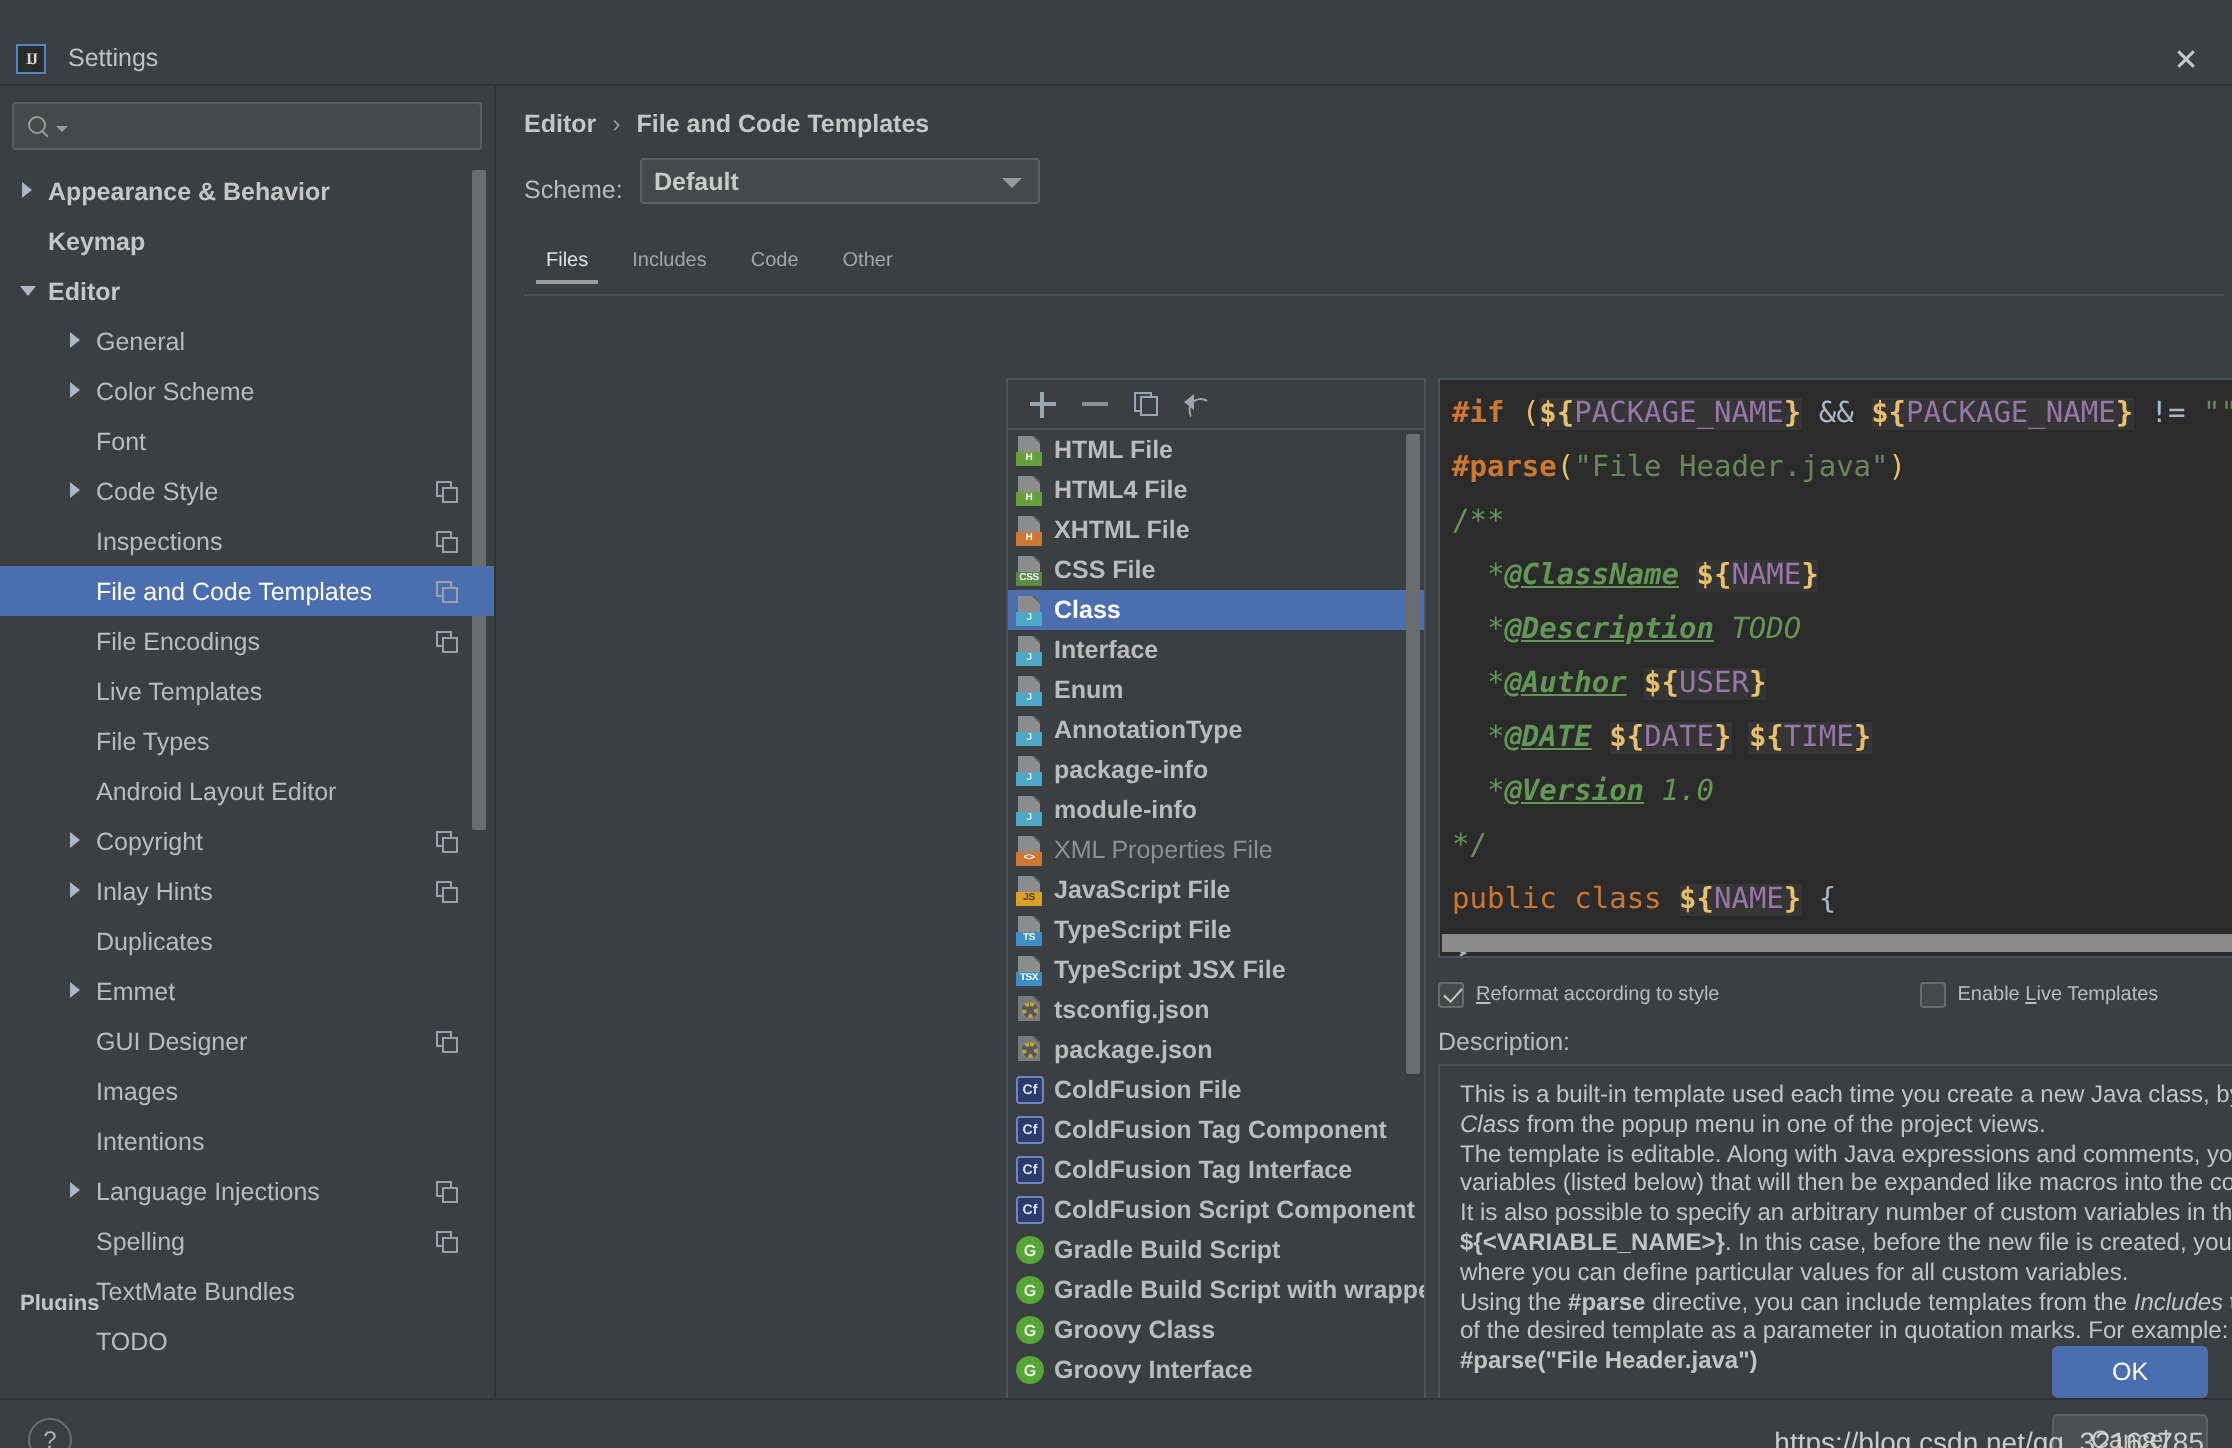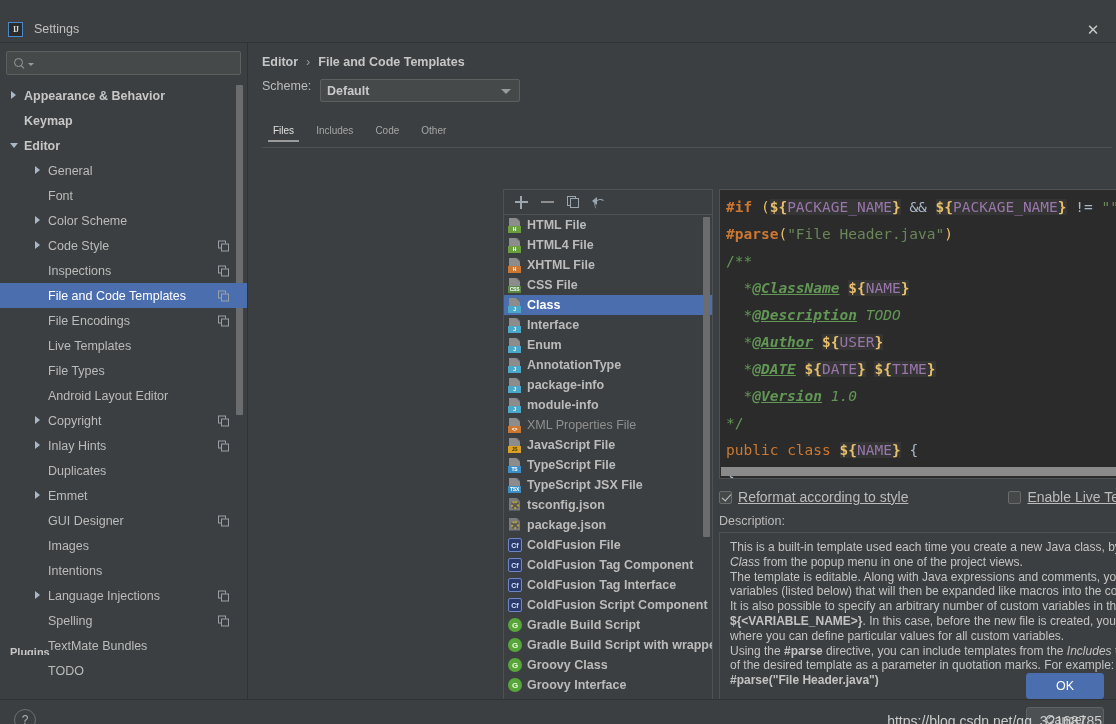"Scheme:" .scheme-row { align-items: flex-start -> flex-end }
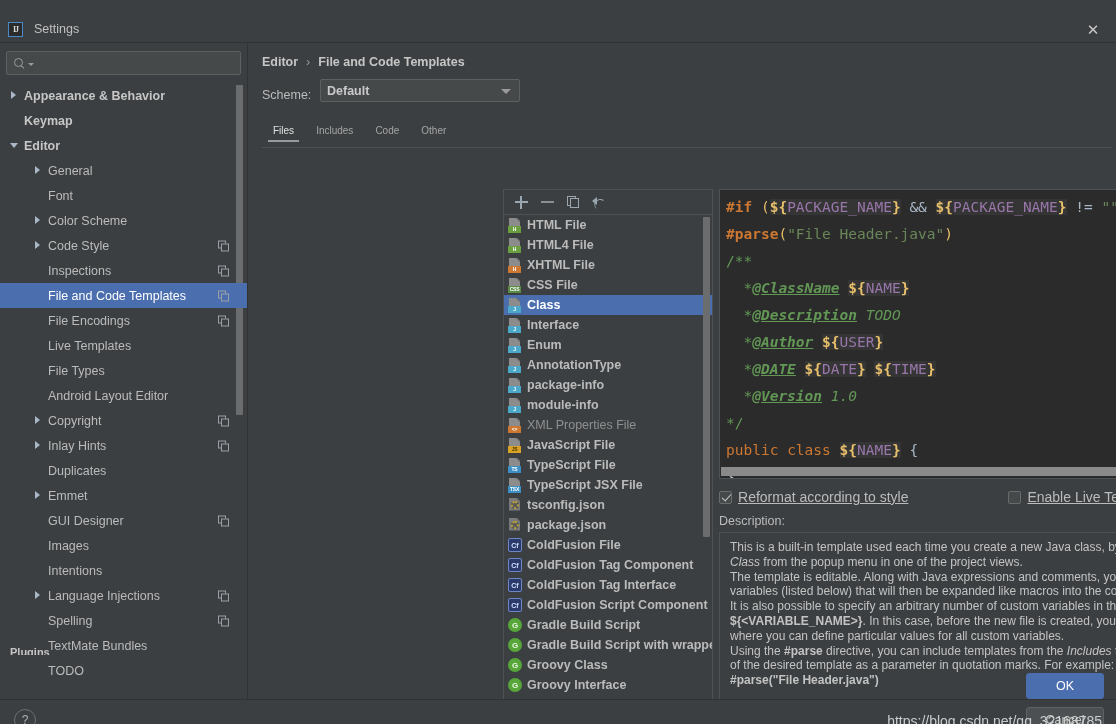"Font" div.tree-row { order: before "Color Scheme" -> after "Color Scheme" }
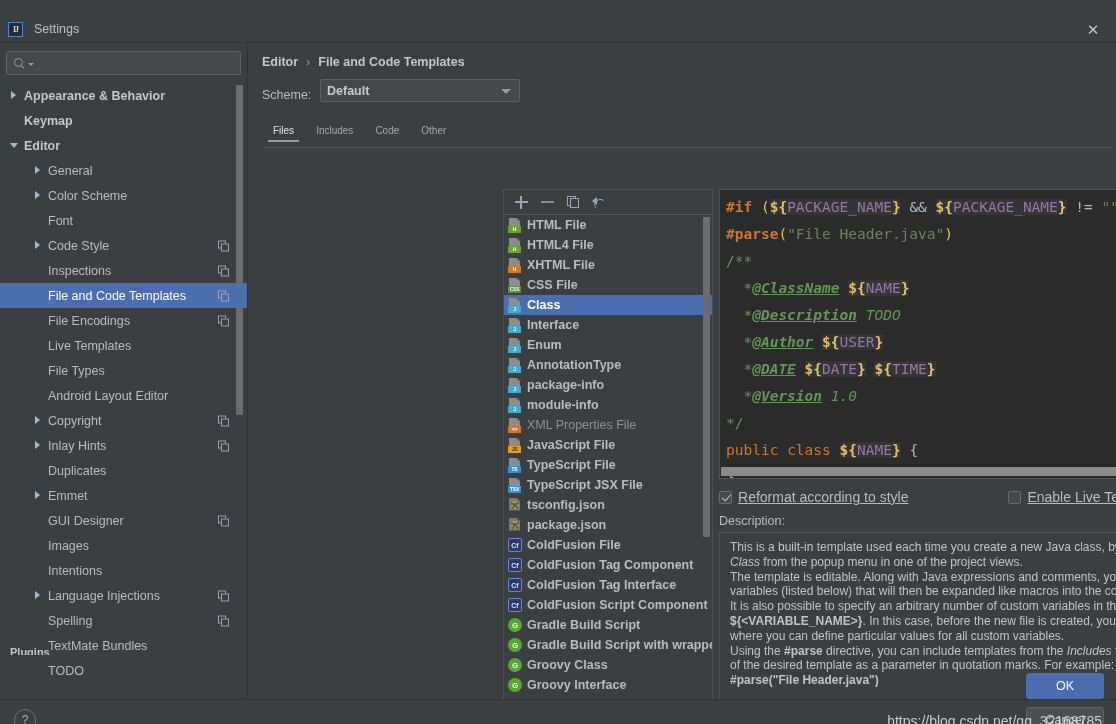"Reformat according to style" .check-label { font-size: 14px -> 10px; text-decoration: underline -> none }
